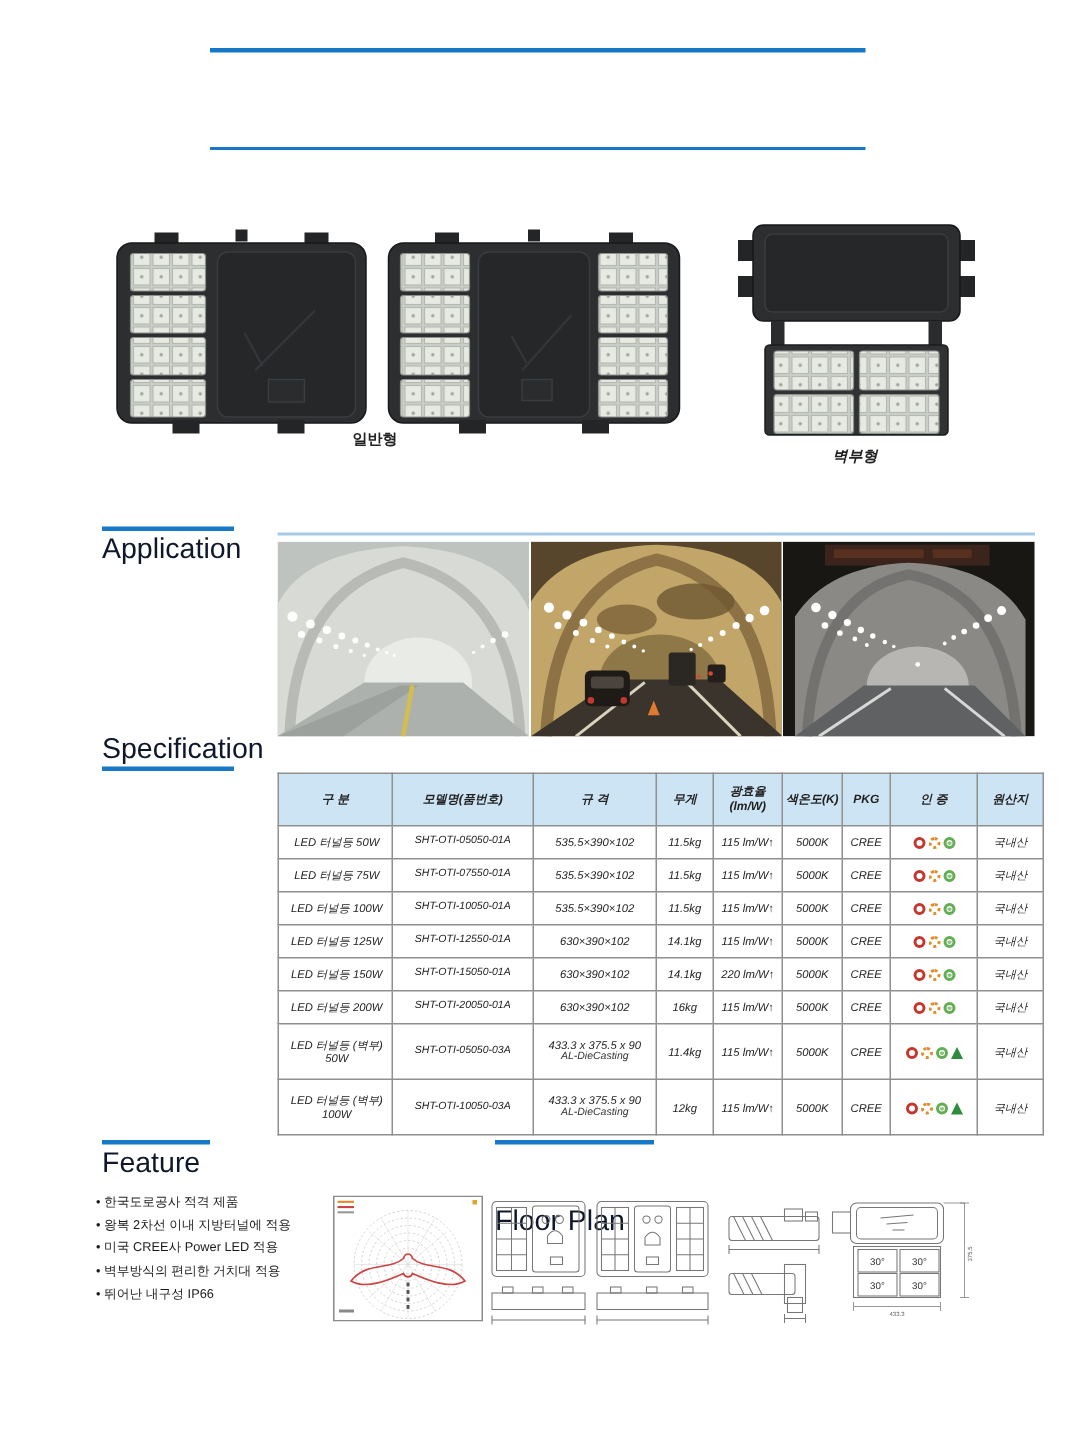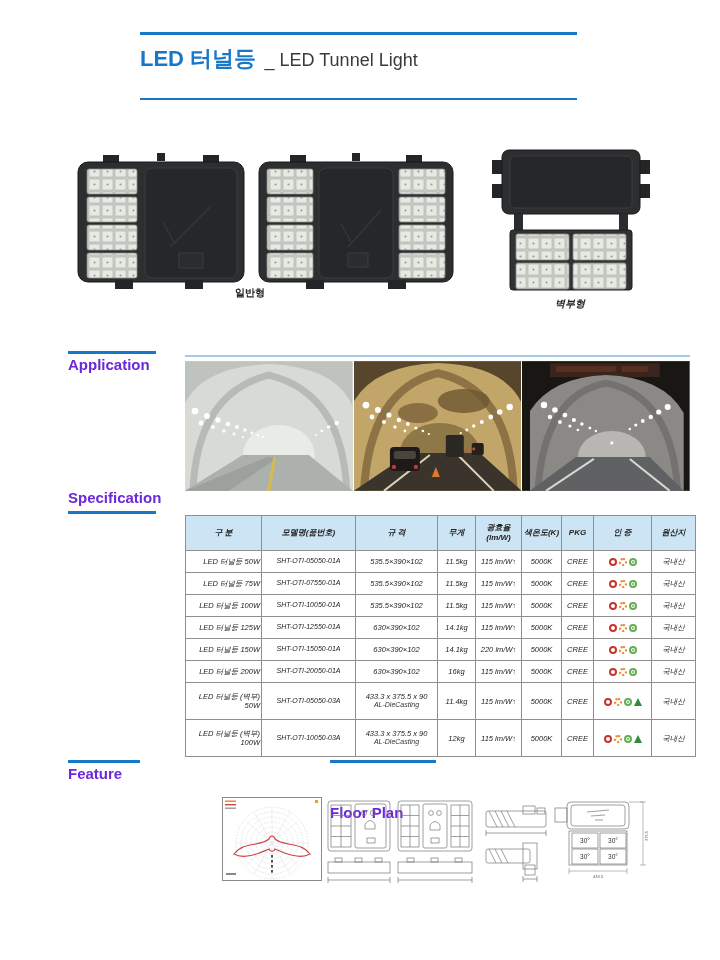"LED 터널등 _ LED Tunnel" div.abs { html: <div> <span>LED 터널등</span> <span>_ LED Tunnel Light</span> </div> -> none }
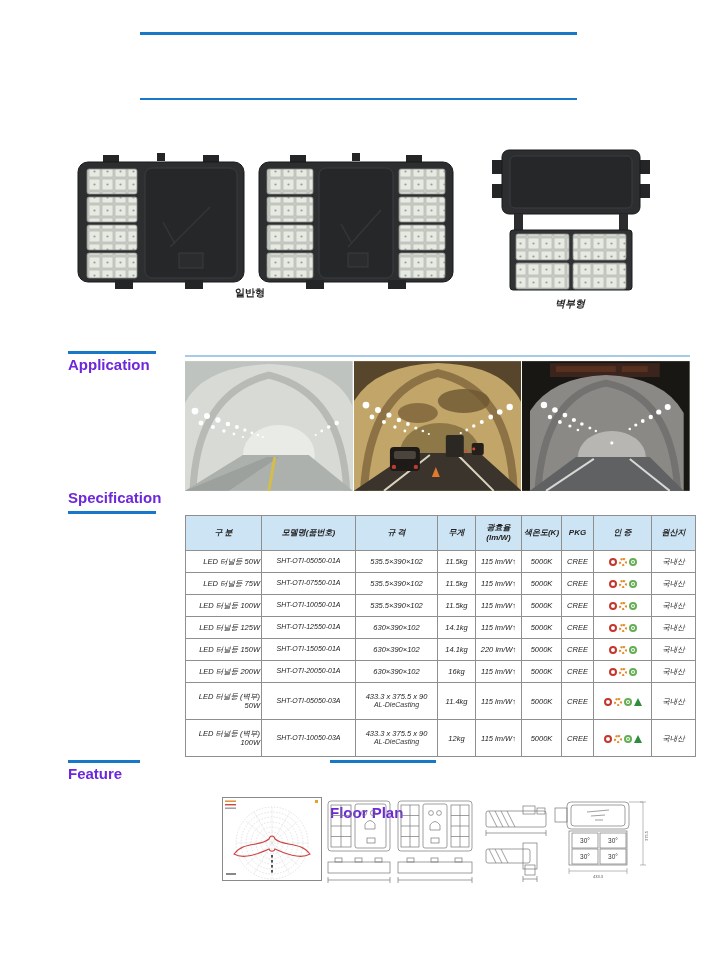"Application" .sec-label { color: #6d28d9 -> #0f172a; font-size: 15px -> 19px; font-weight: bold -> normal }
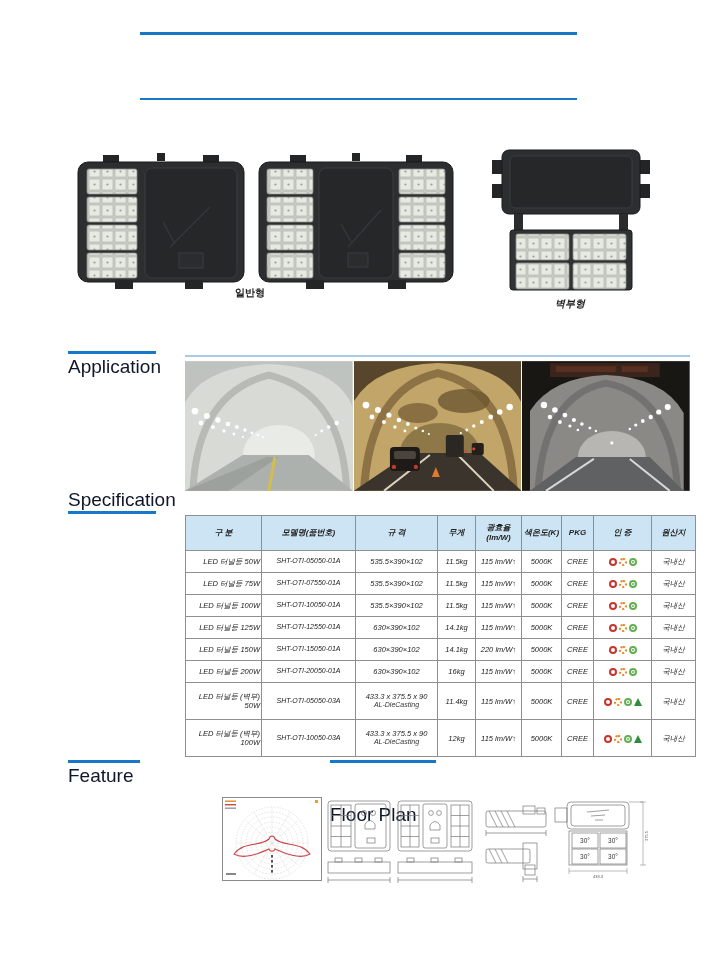"LED 터널등 50W" table.spec td.c-cat { text-align: right -> center }
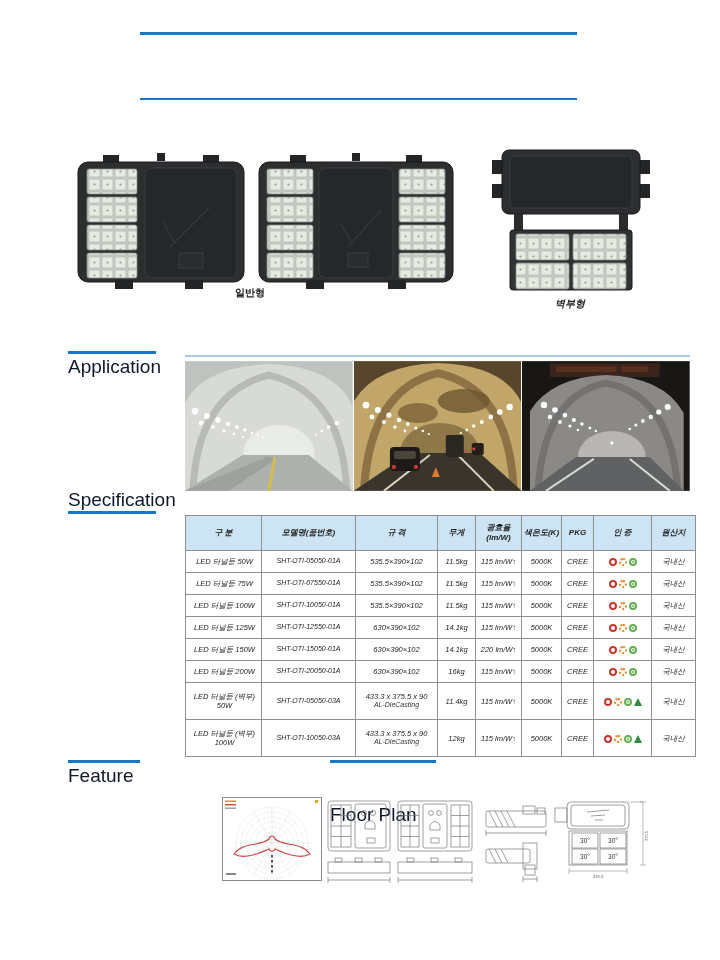"한국도로공사 적격 제품" ul.abs { html: none -> <ul> <li>한국도로공사 적격 제품</li> <li>왕복 2차선 이내 지방터널에 적용</li> <li>미국 CREE사 Power LED 적용</li> <li>벽부방식의 편리한 거치대 적용</li> <li>뛰어난 내구성 IP66</li> </ul> }
